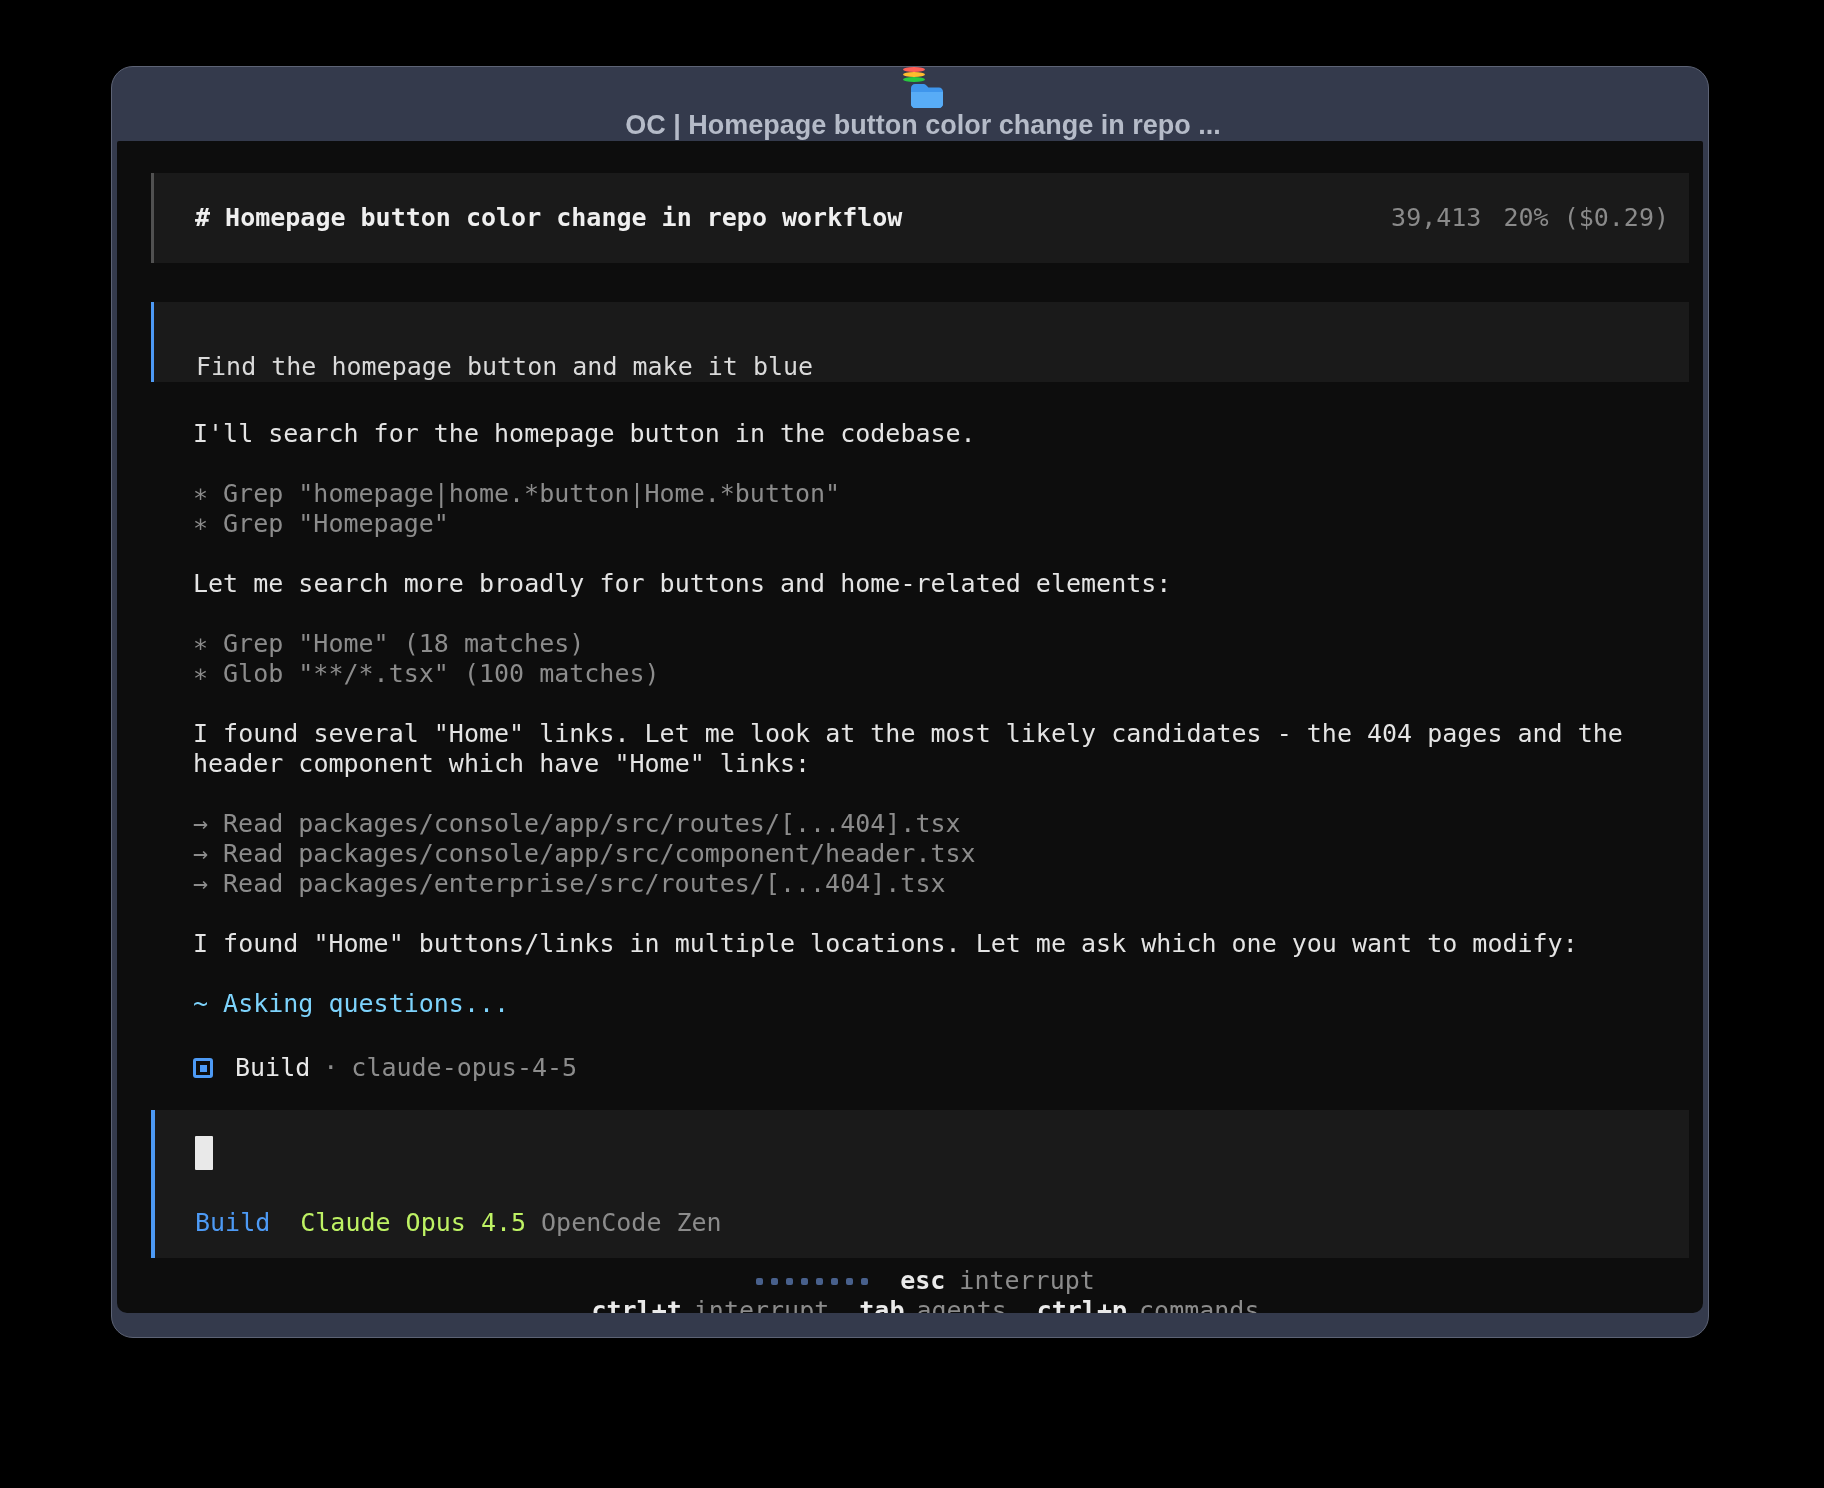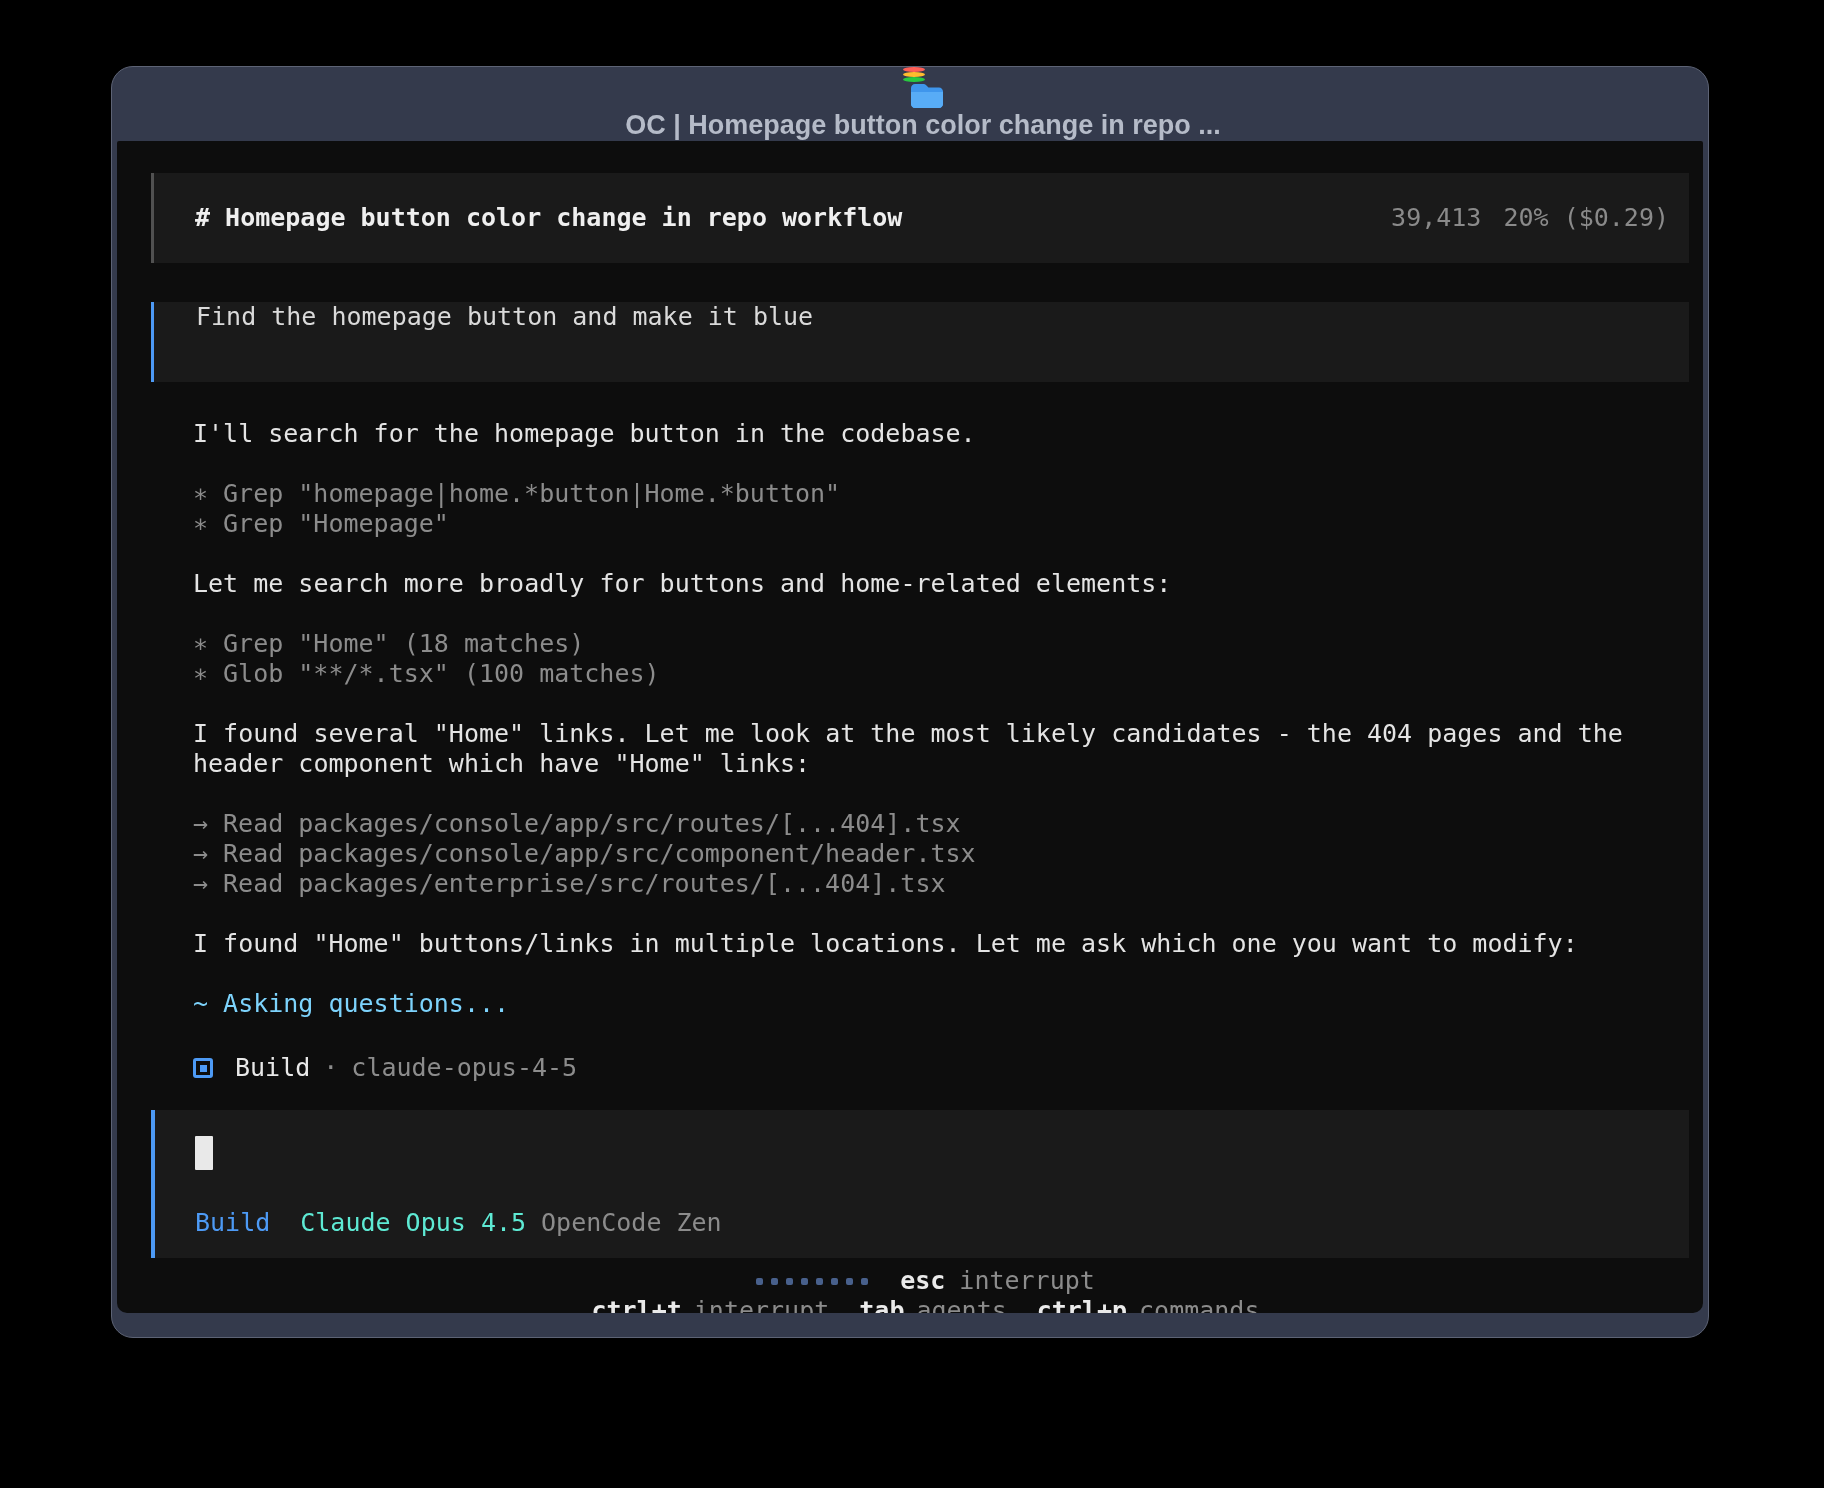"Find the homepage button and" .user-block { align-items: flex-start -> flex-end }
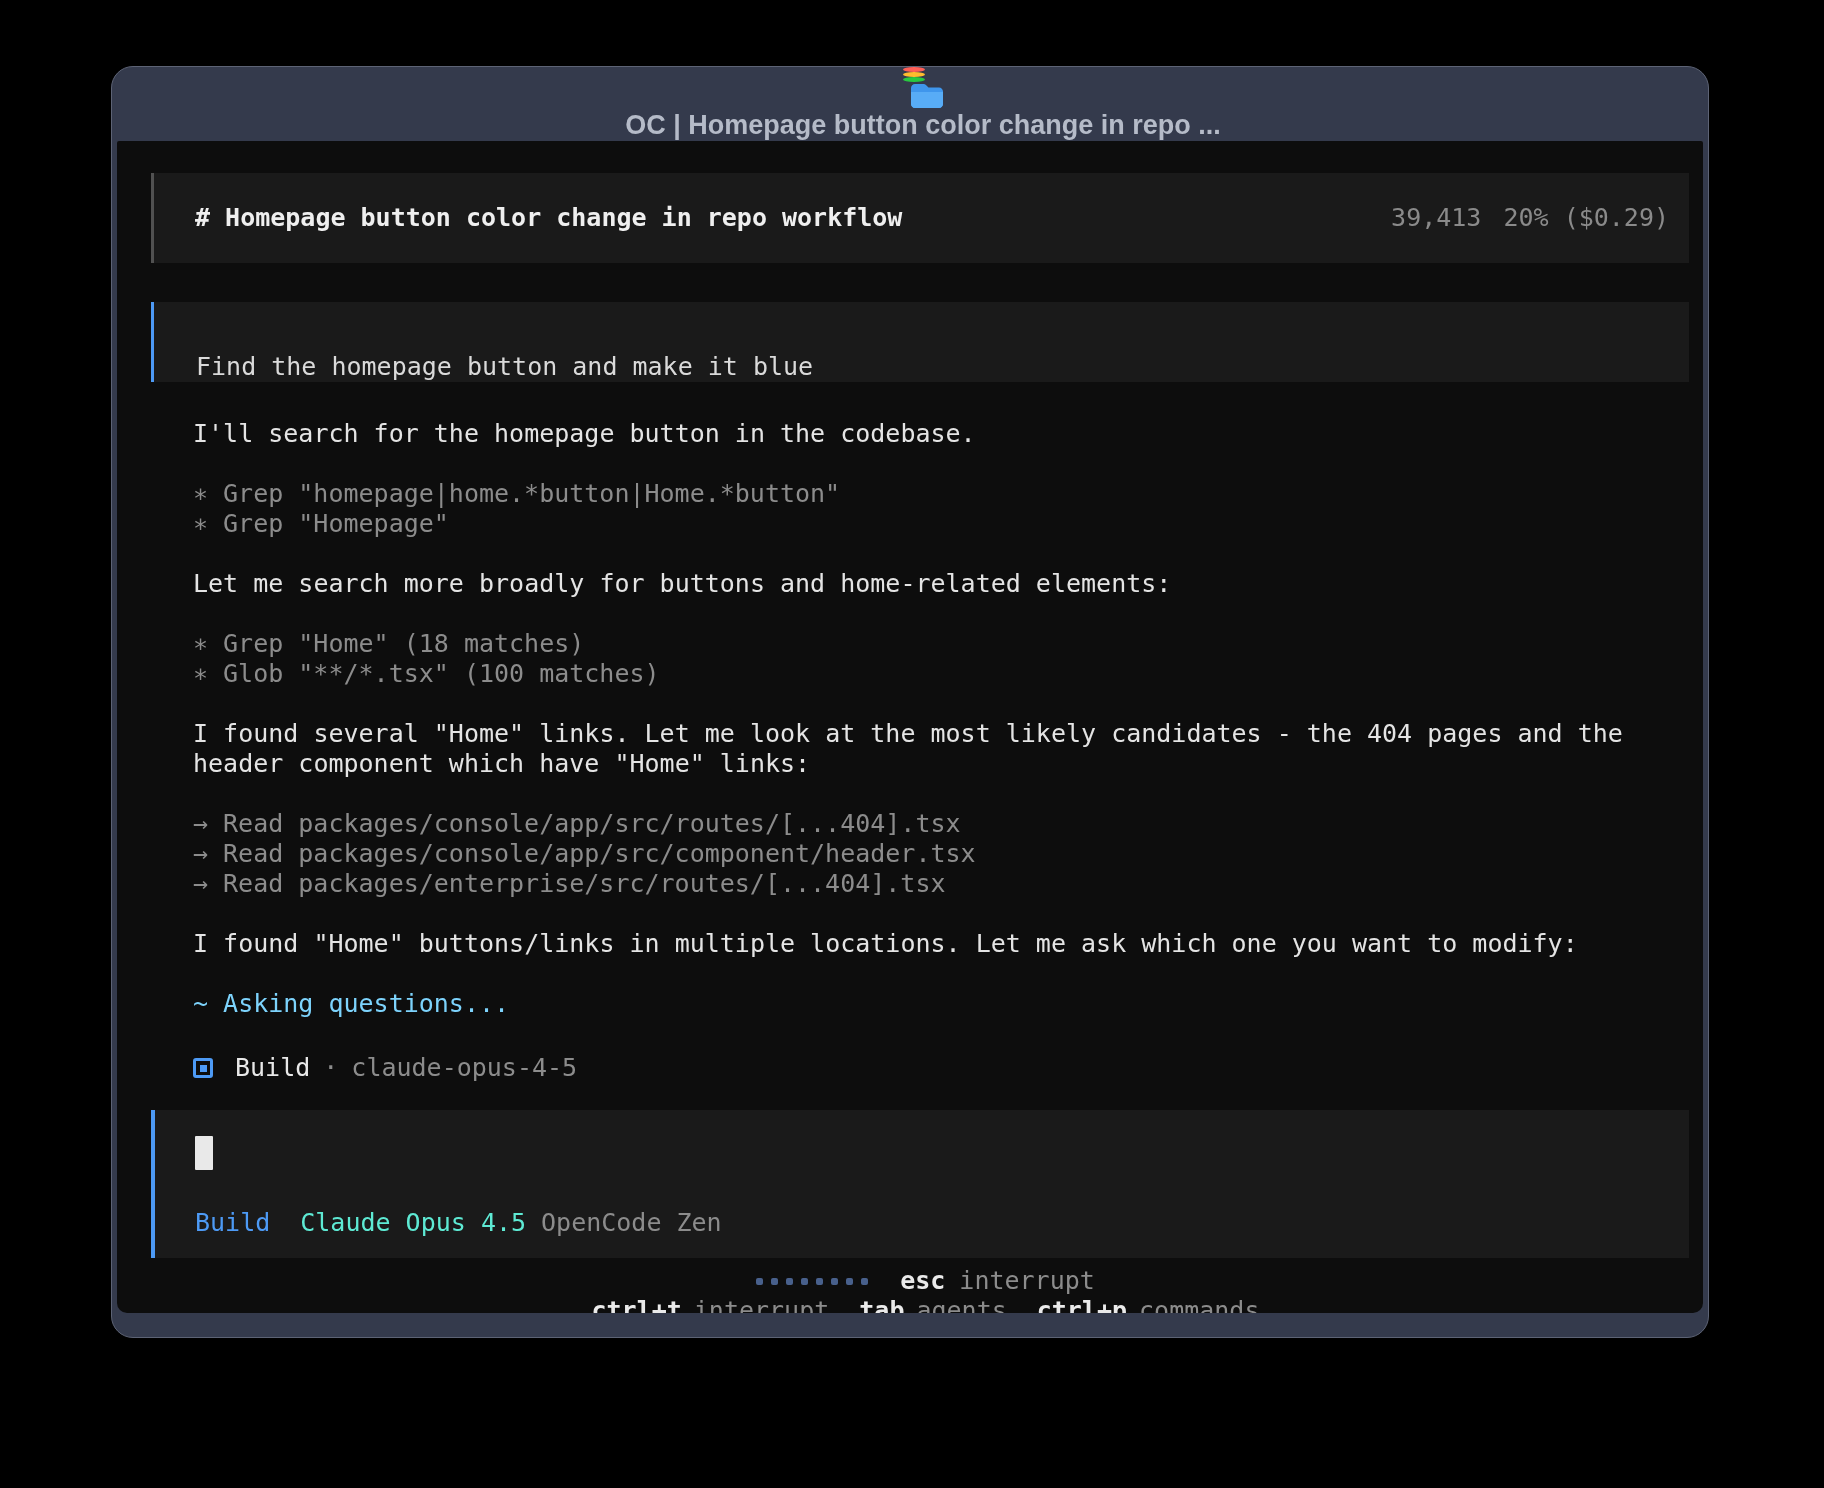"Claude Opus 4.5" .model-name { color: #5eead4 -> #bef264 }
